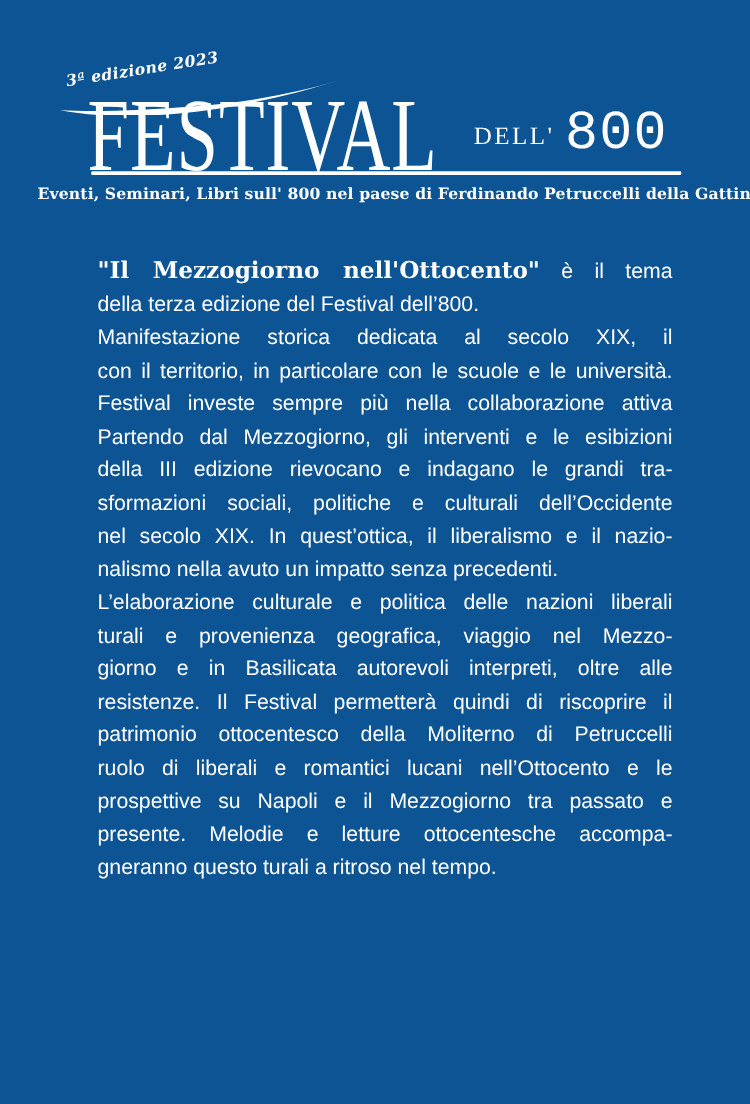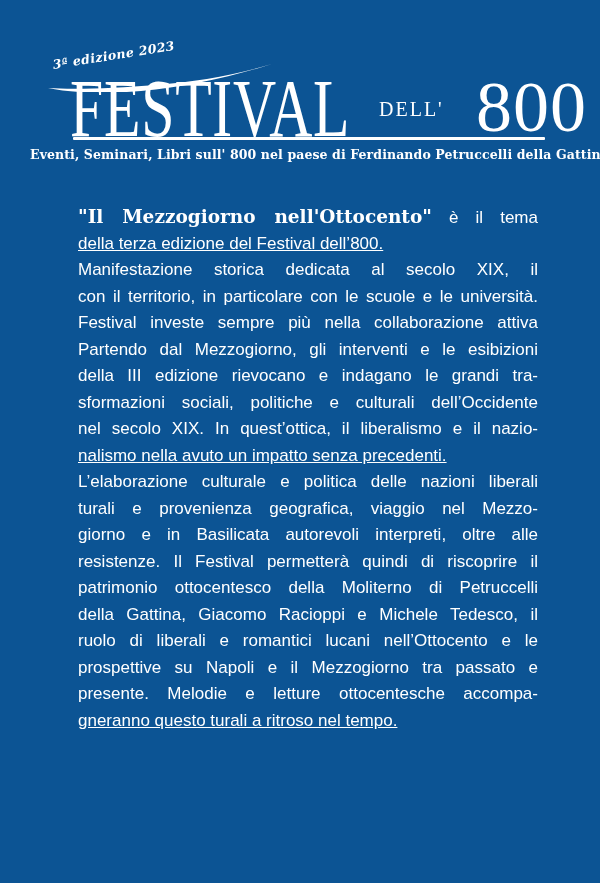"800" .logo-800 { font-family: Liberation Serif, serif -> Liberation Mono, monospace; font-size: 72px -> 44px; left: 476px -> 452px }
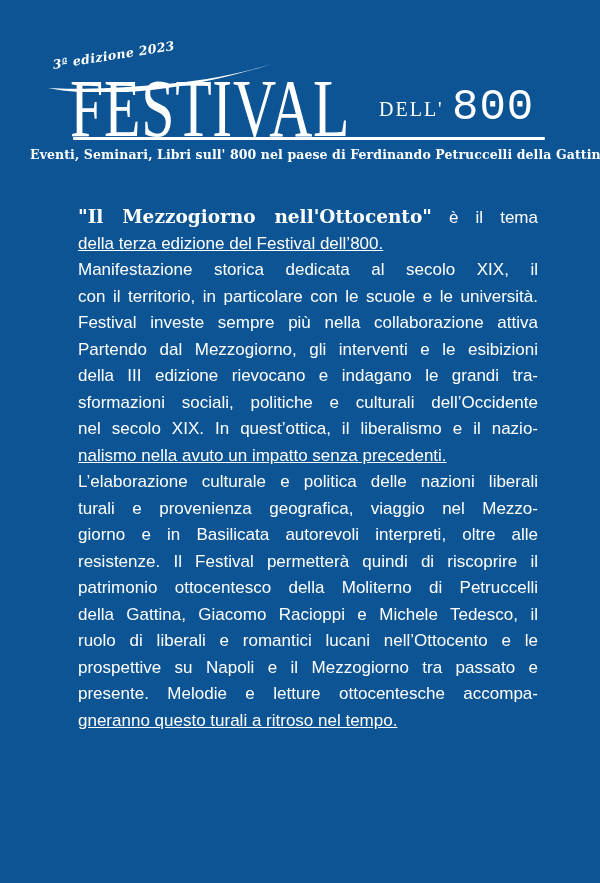"della terza edizione del Festival" .line.para-end { text-decoration: underline -> none }
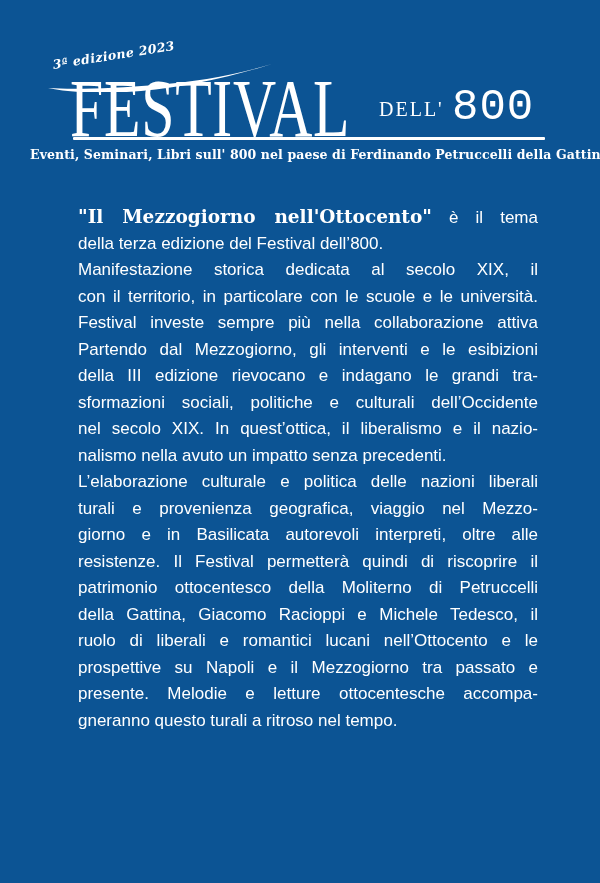"della Gattina, Giacomo Racioppi e" div.line { html: <div>della Gattina, Giacomo Racioppi e Michele Tedesco, il</div> -> none }
